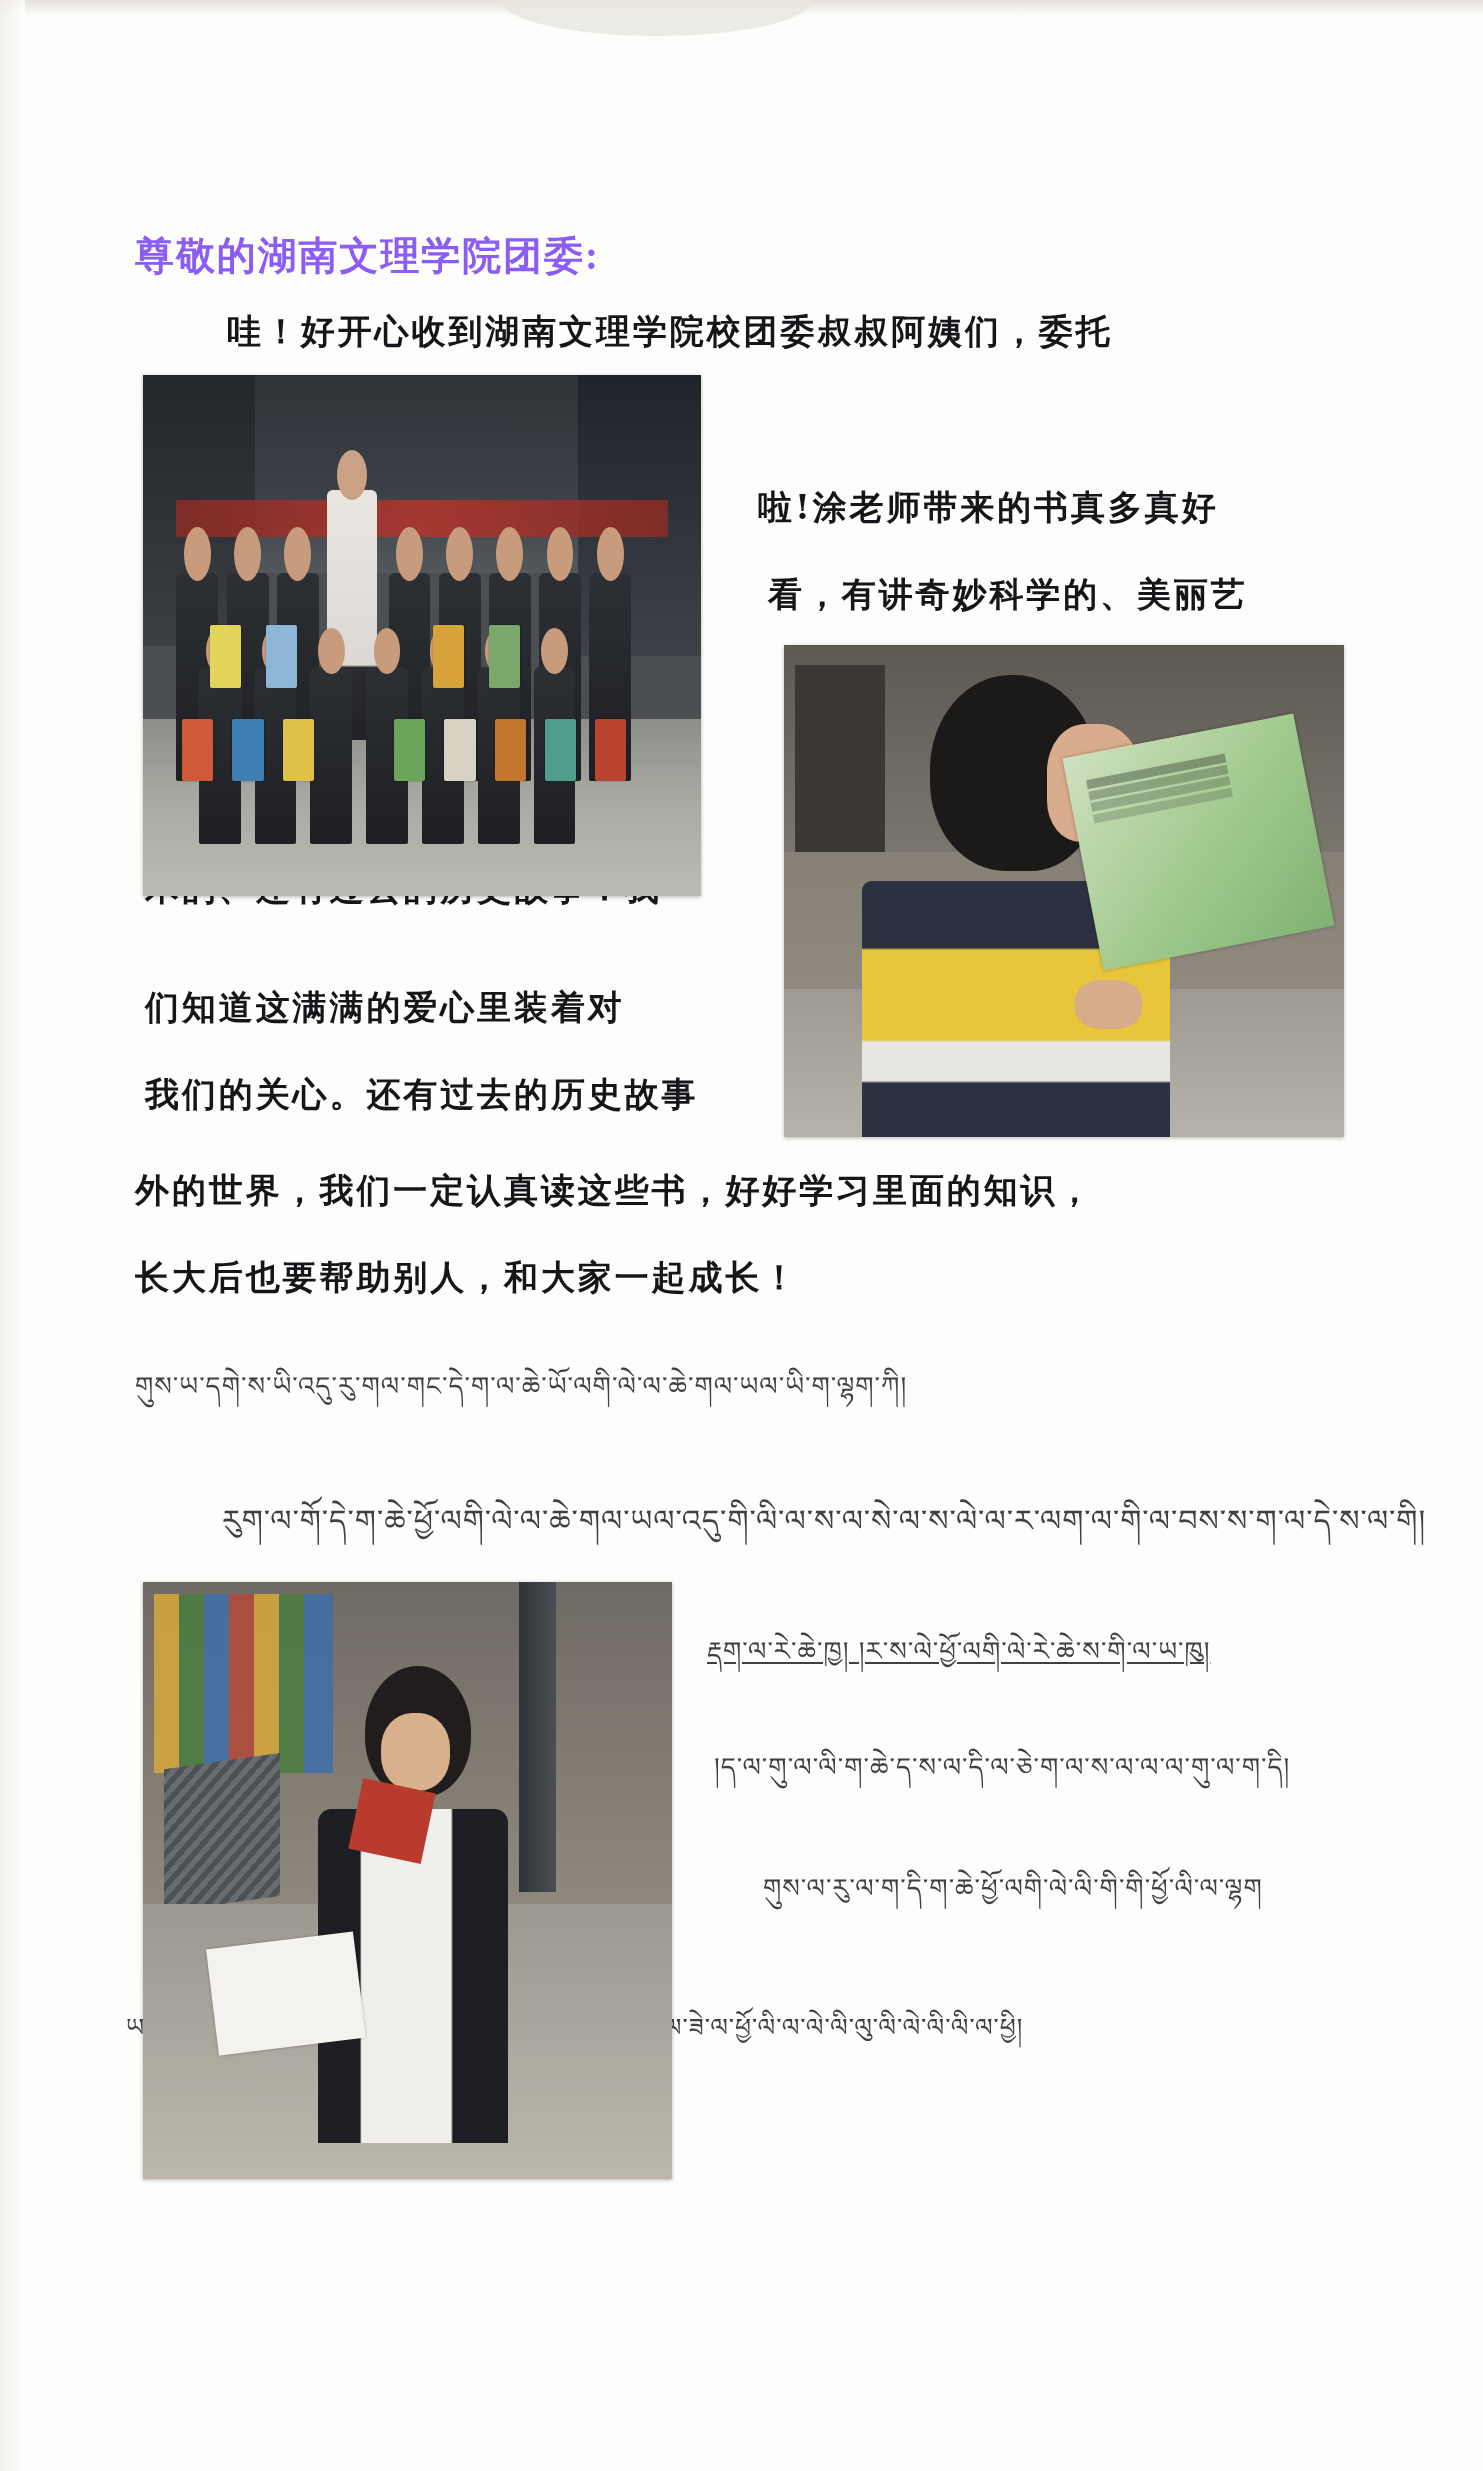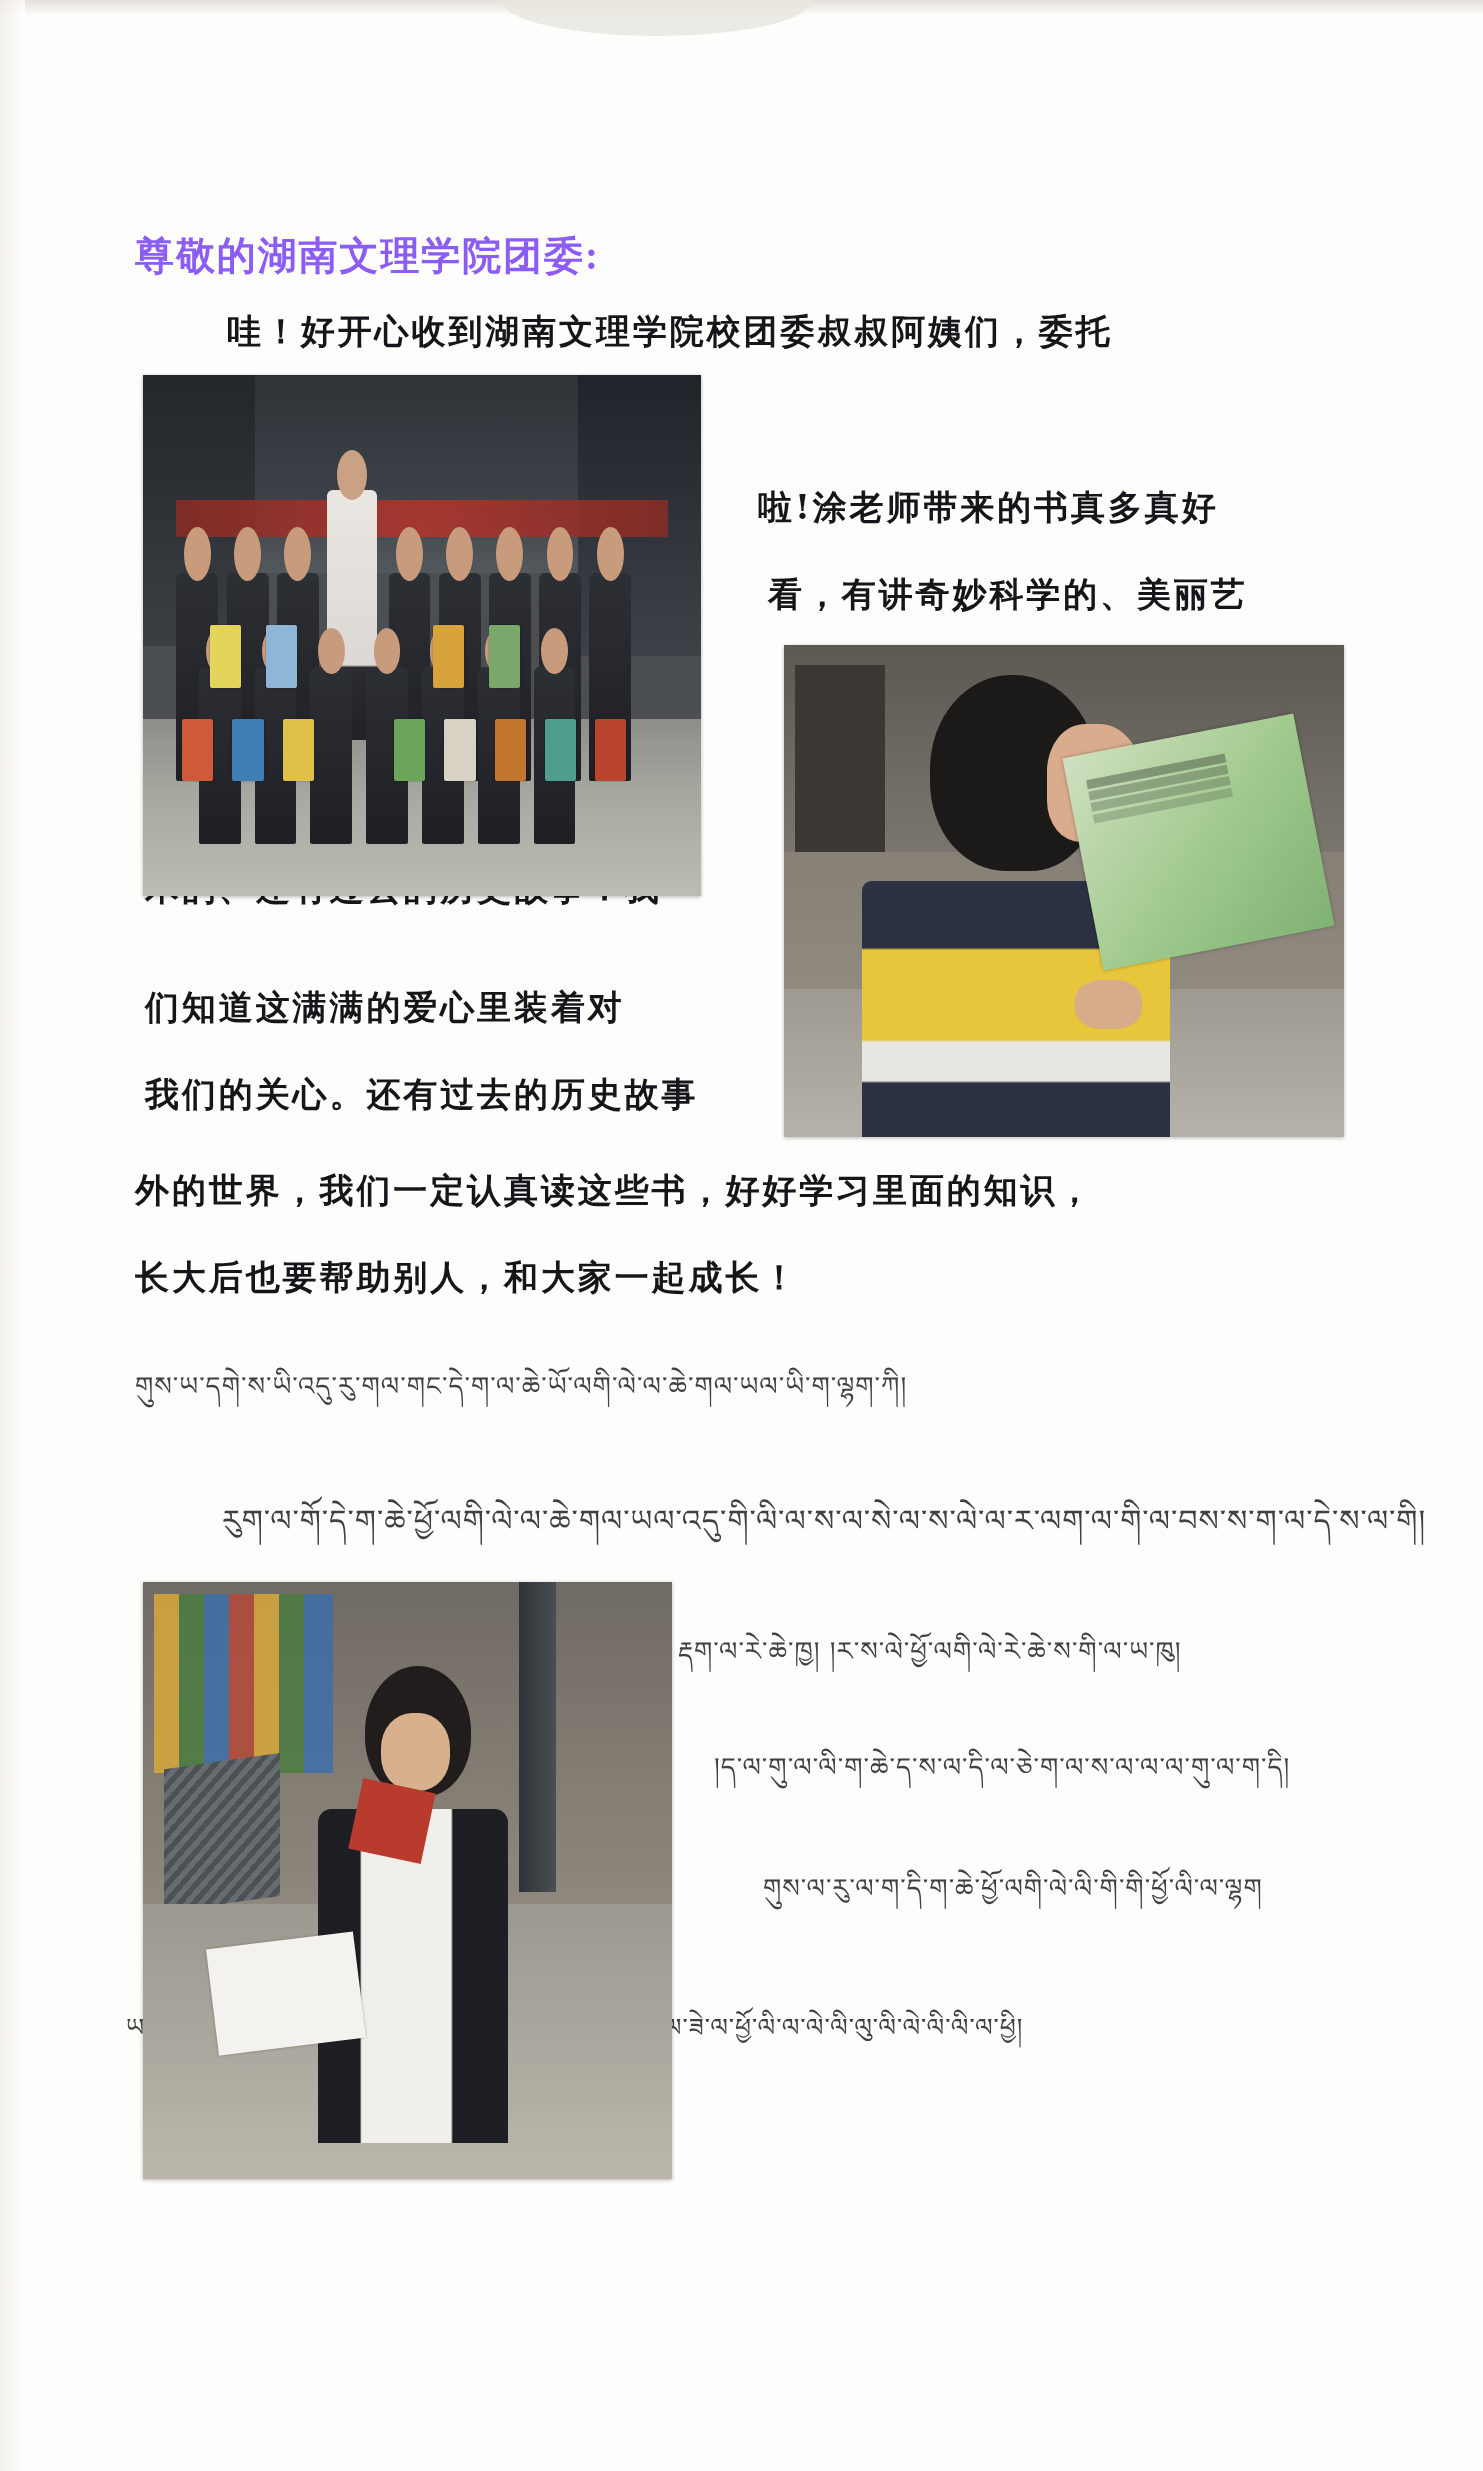"རྡག་ལ་རེ་ཆེ་ཁྱ།" div.tb-line { left: 678px -> 707px; text-decoration: none -> underline }
